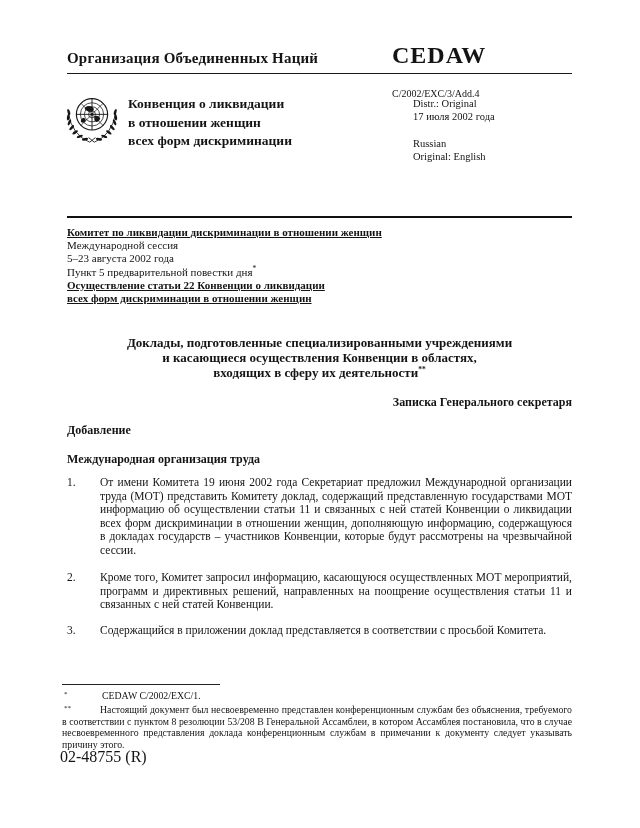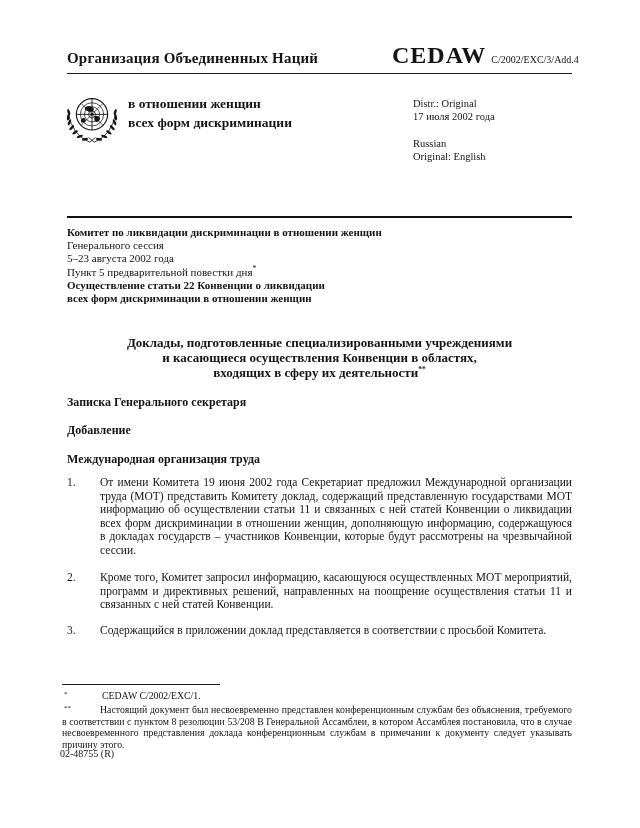"CEDAW" .symbol-wrap { flex-direction: none -> column; gap: 5px -> 19px }
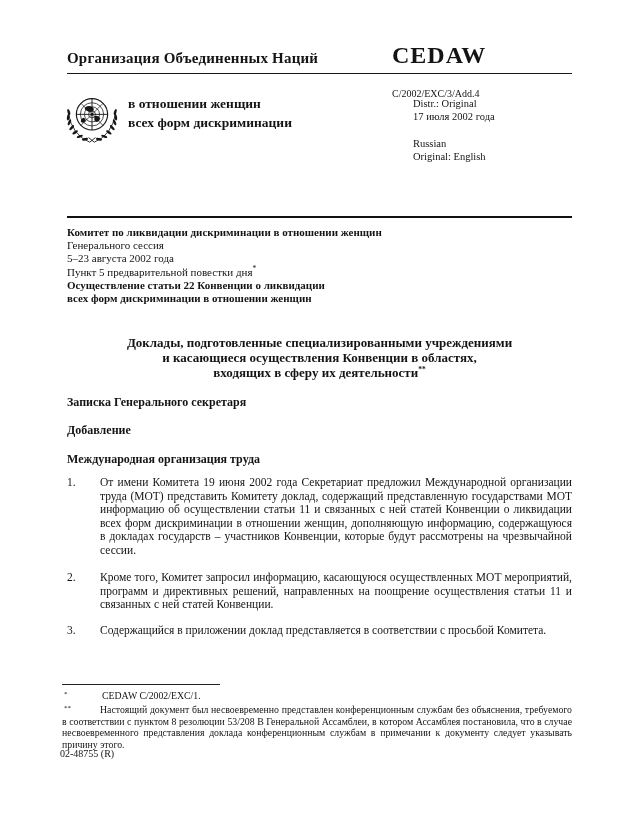"Конвенция о ликвидации" div { html: none -> <div>Конвенция о ликвидации</div> }
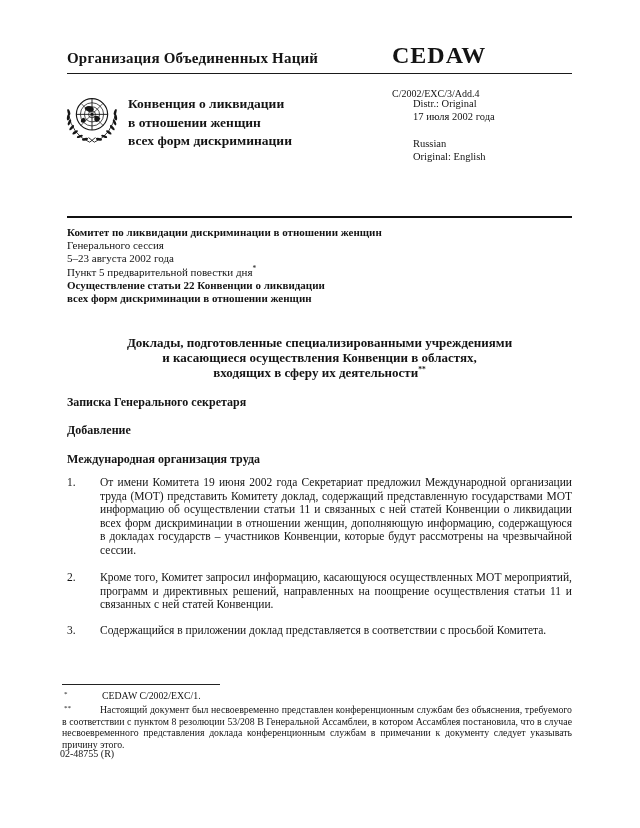"Комитет по ликвидации дискриминации в" .bold { text-decoration: none -> underline }
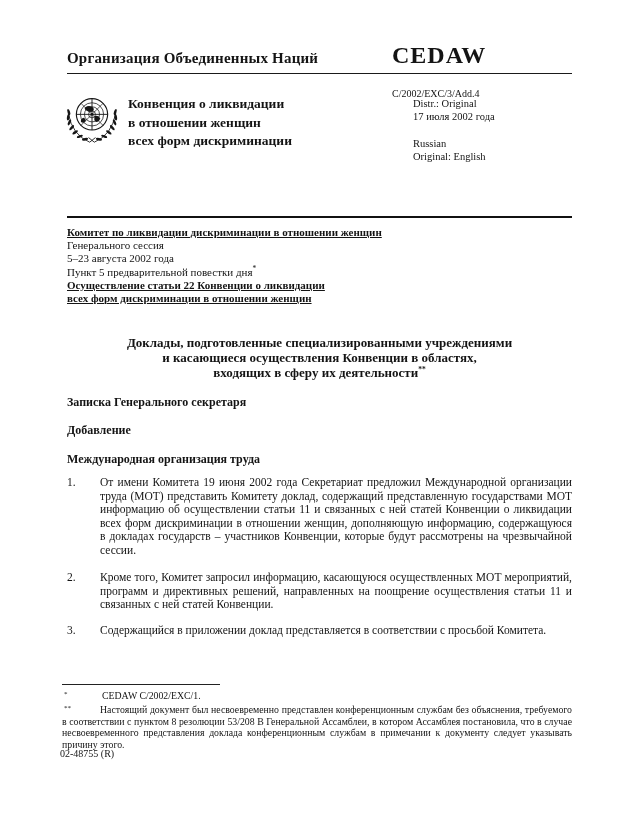"Генерального сессия" div { text: Генерального -> Международной }
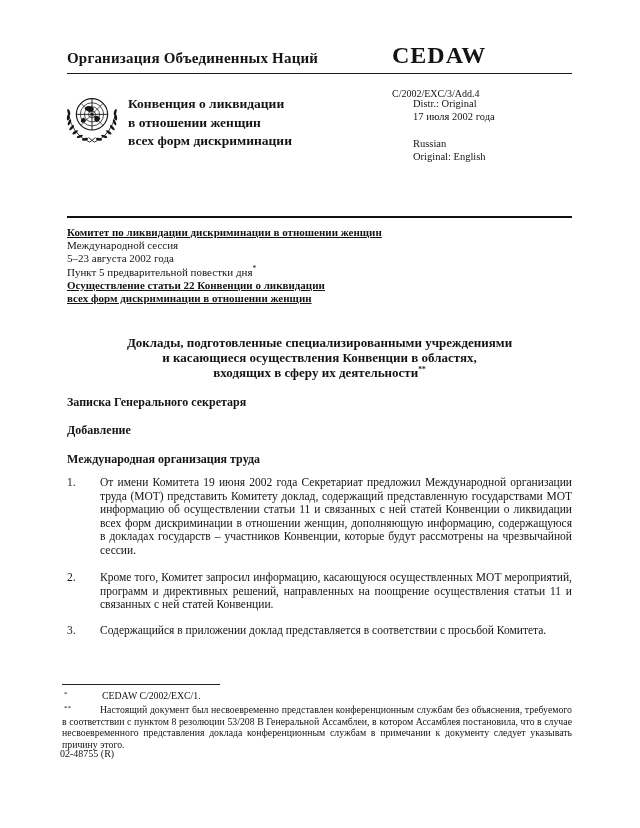"Записка Генерального секретаря" .subtitle { text-align: left -> right }
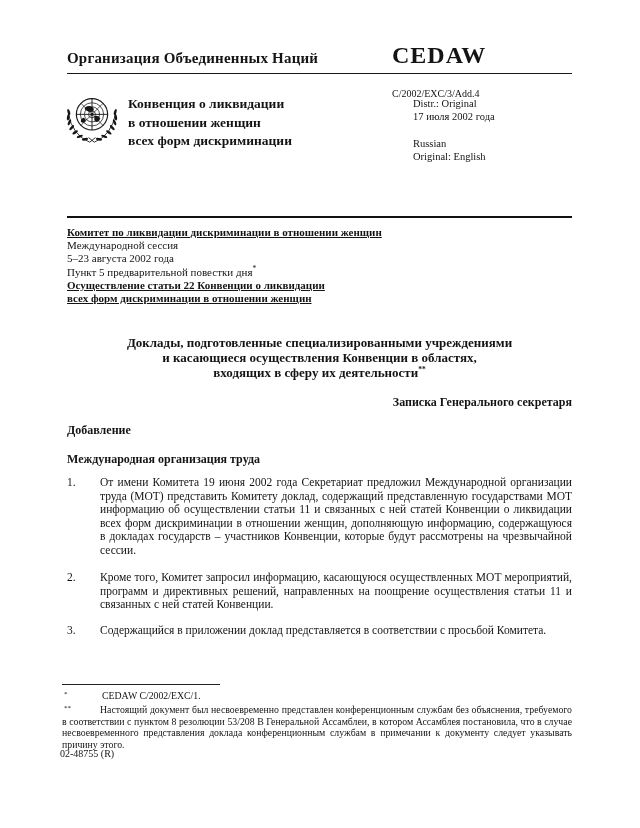"02-48755 (R)" .job-number { font-size: 10px -> 16px }
